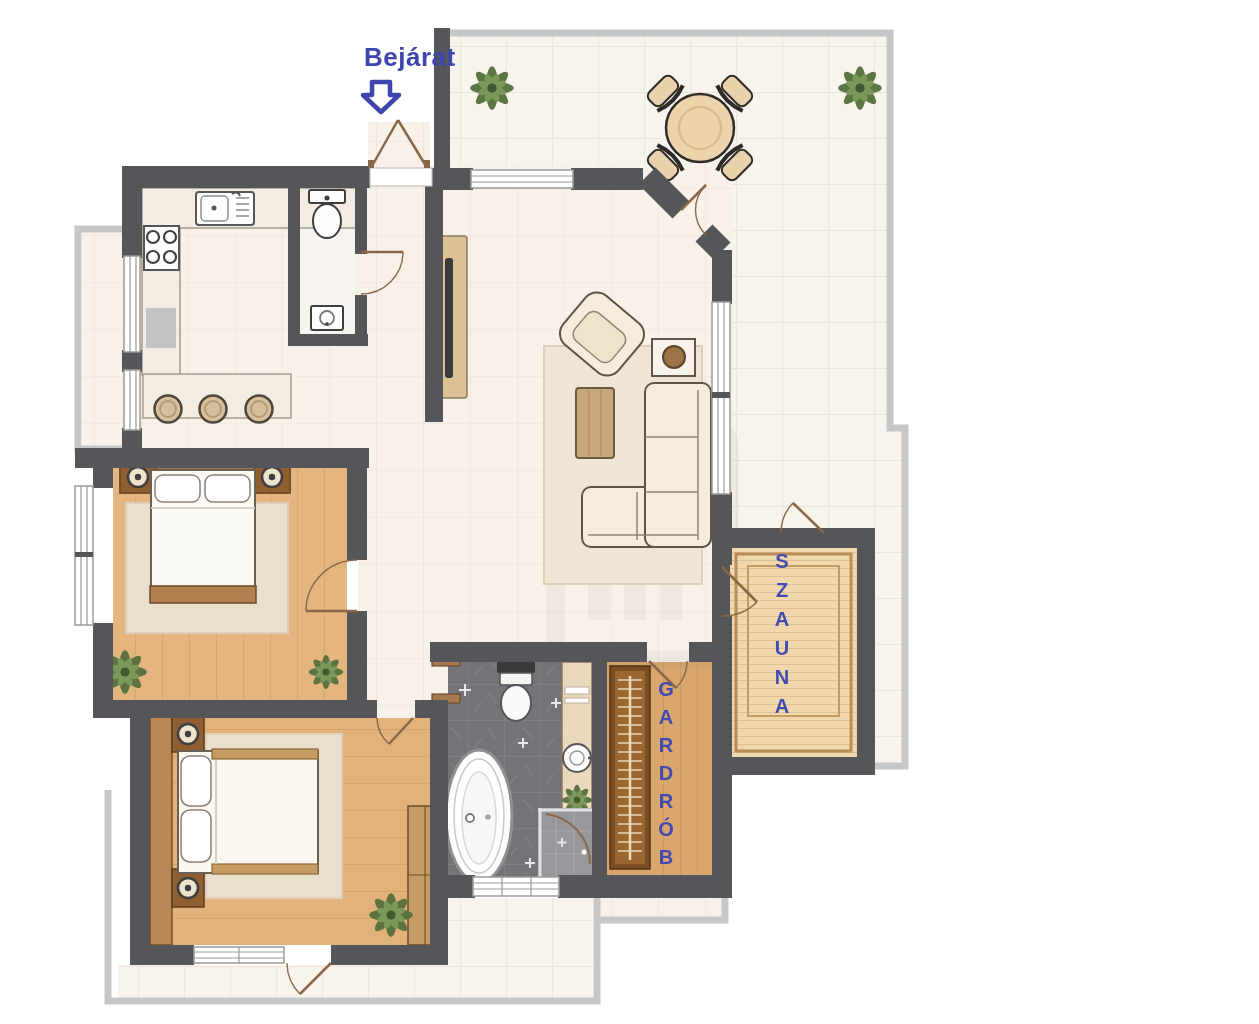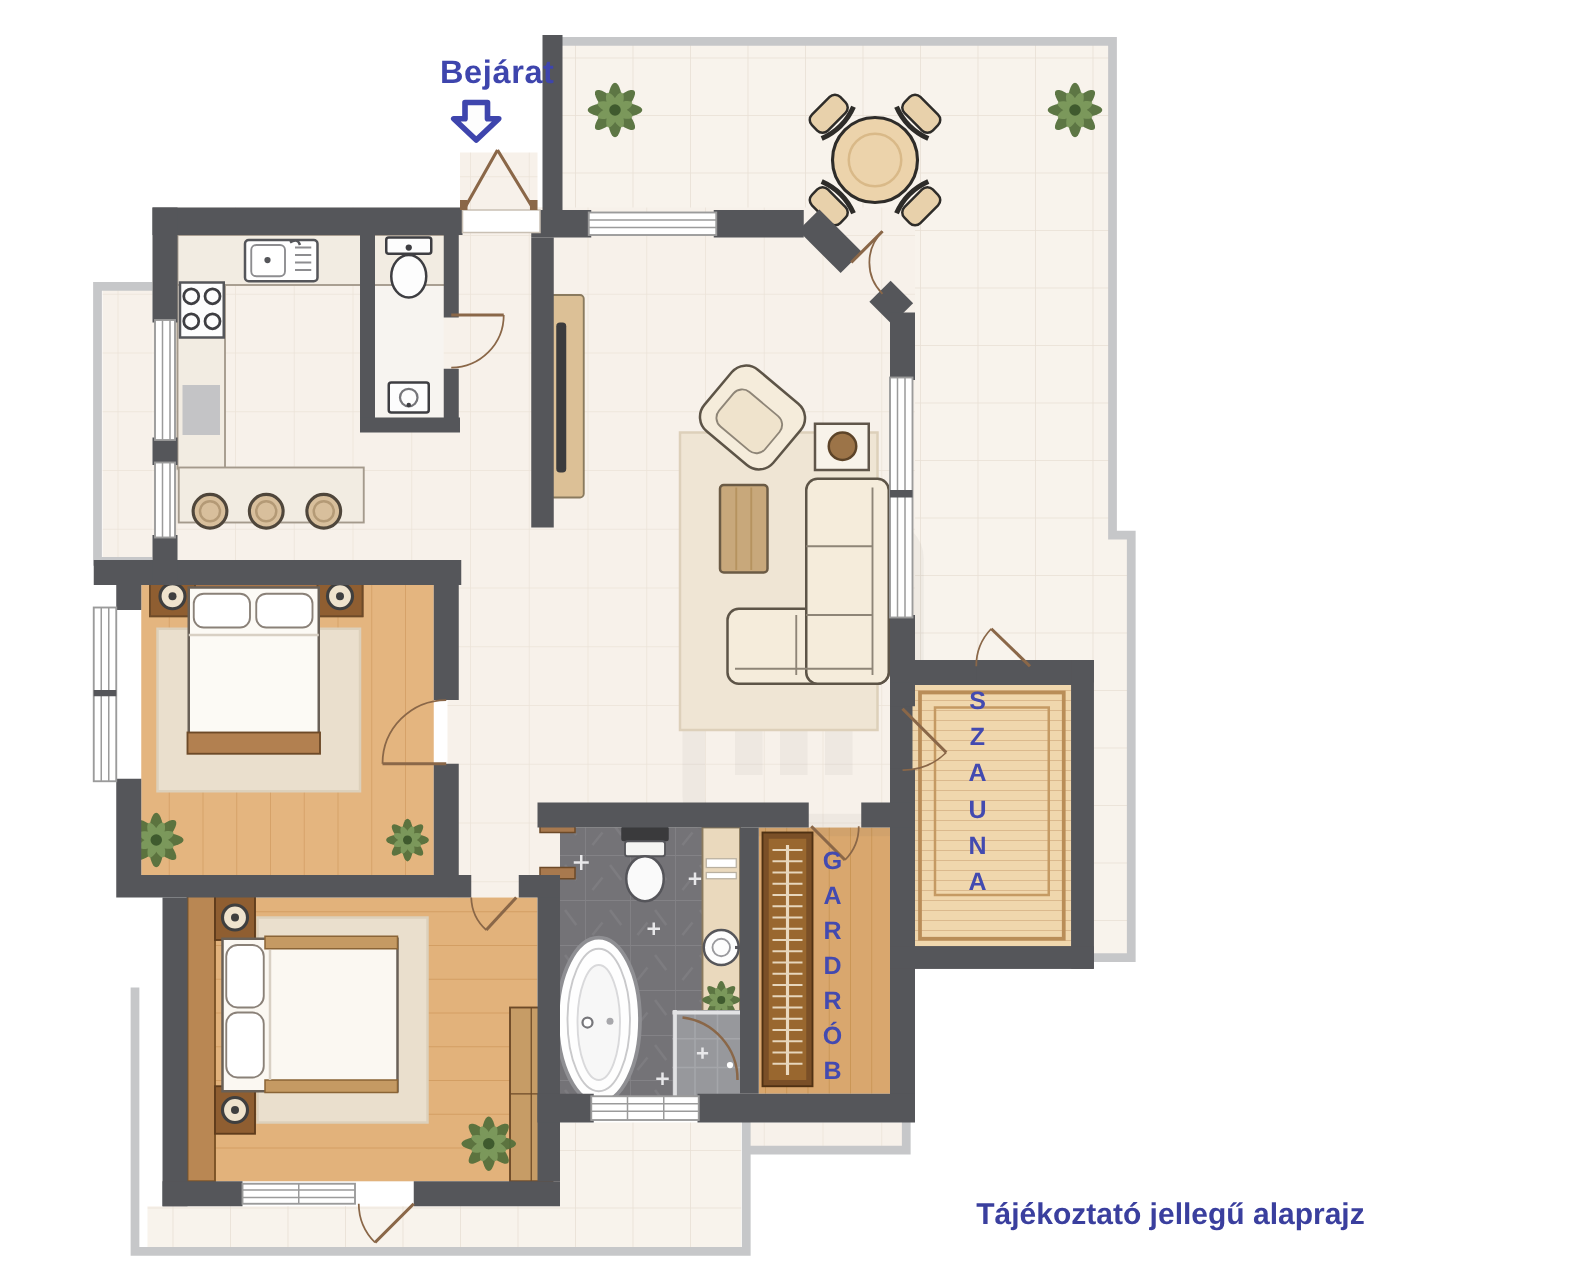"Bejárat" .lbl-entrance { left: 352px -> 364px }
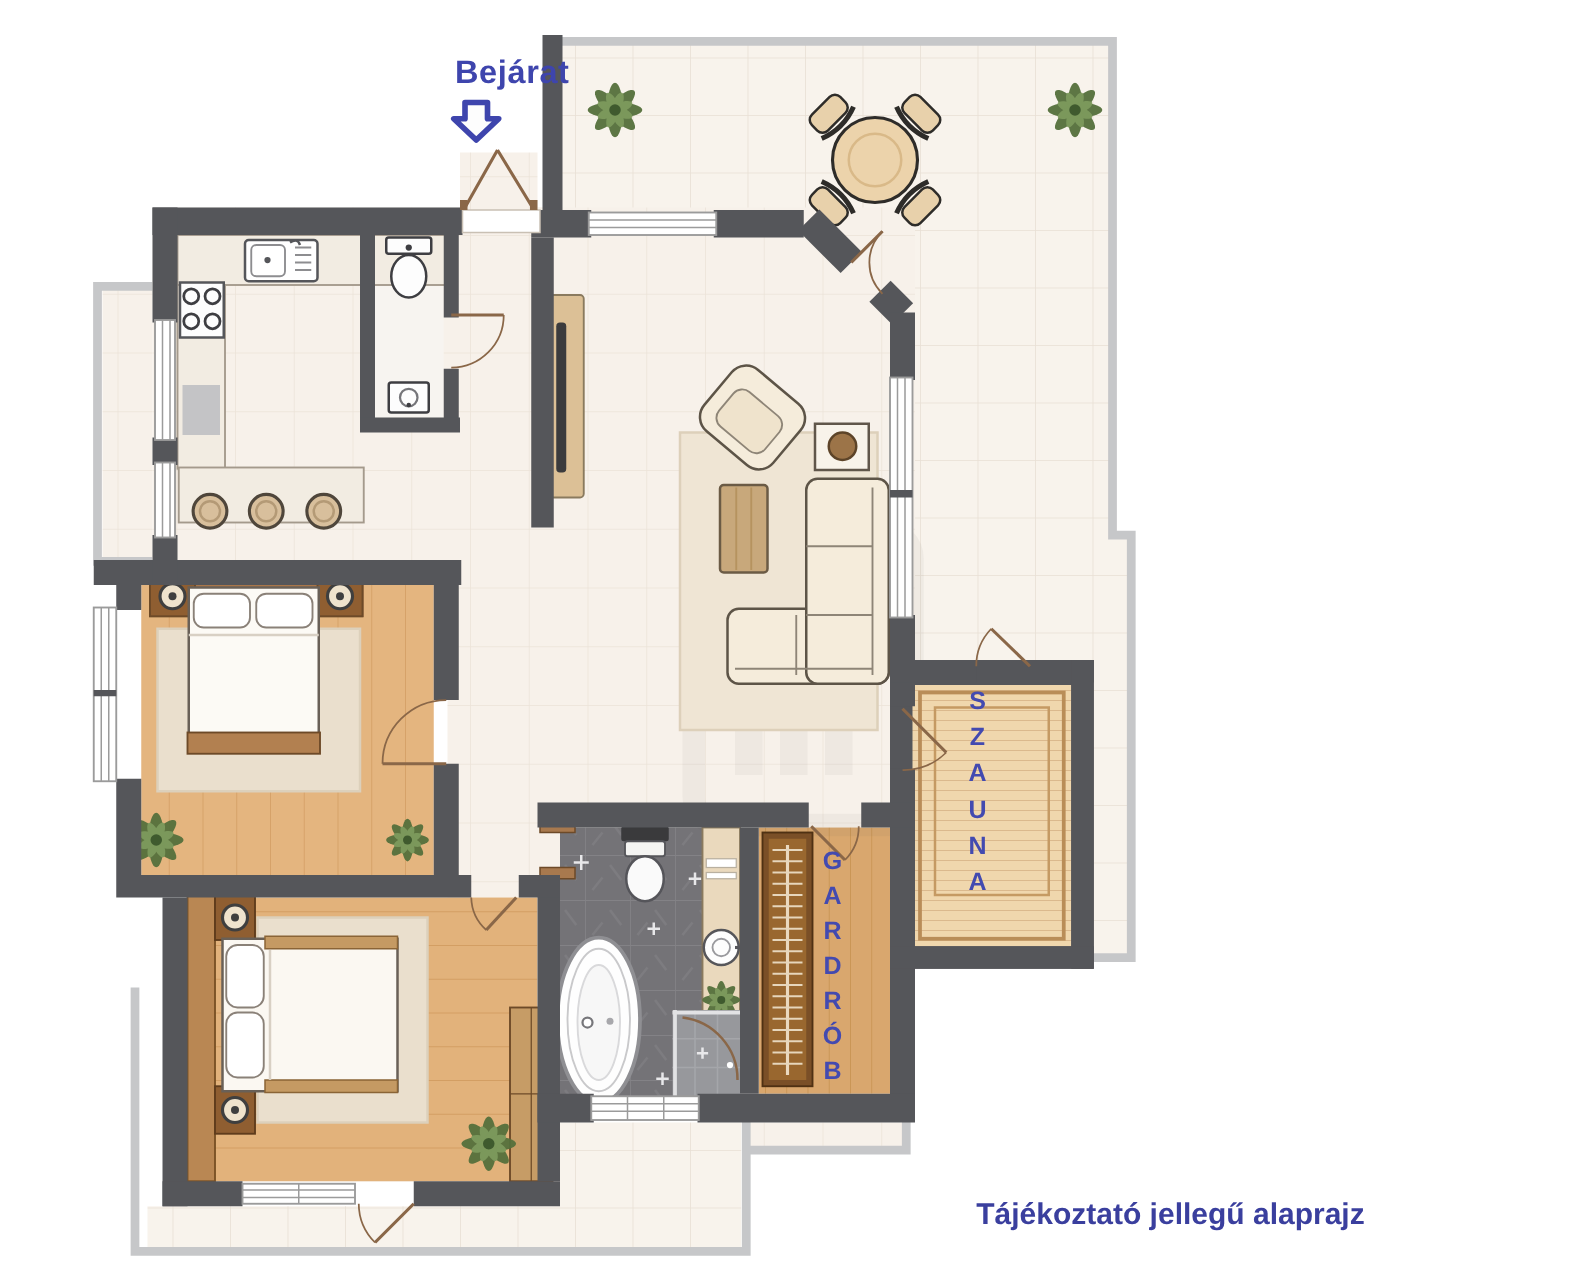"Tájékoztató jellegű alaprajz" div.lbl { html: <div>Tájékoztató jellegű alaprajz</div> -> none }
